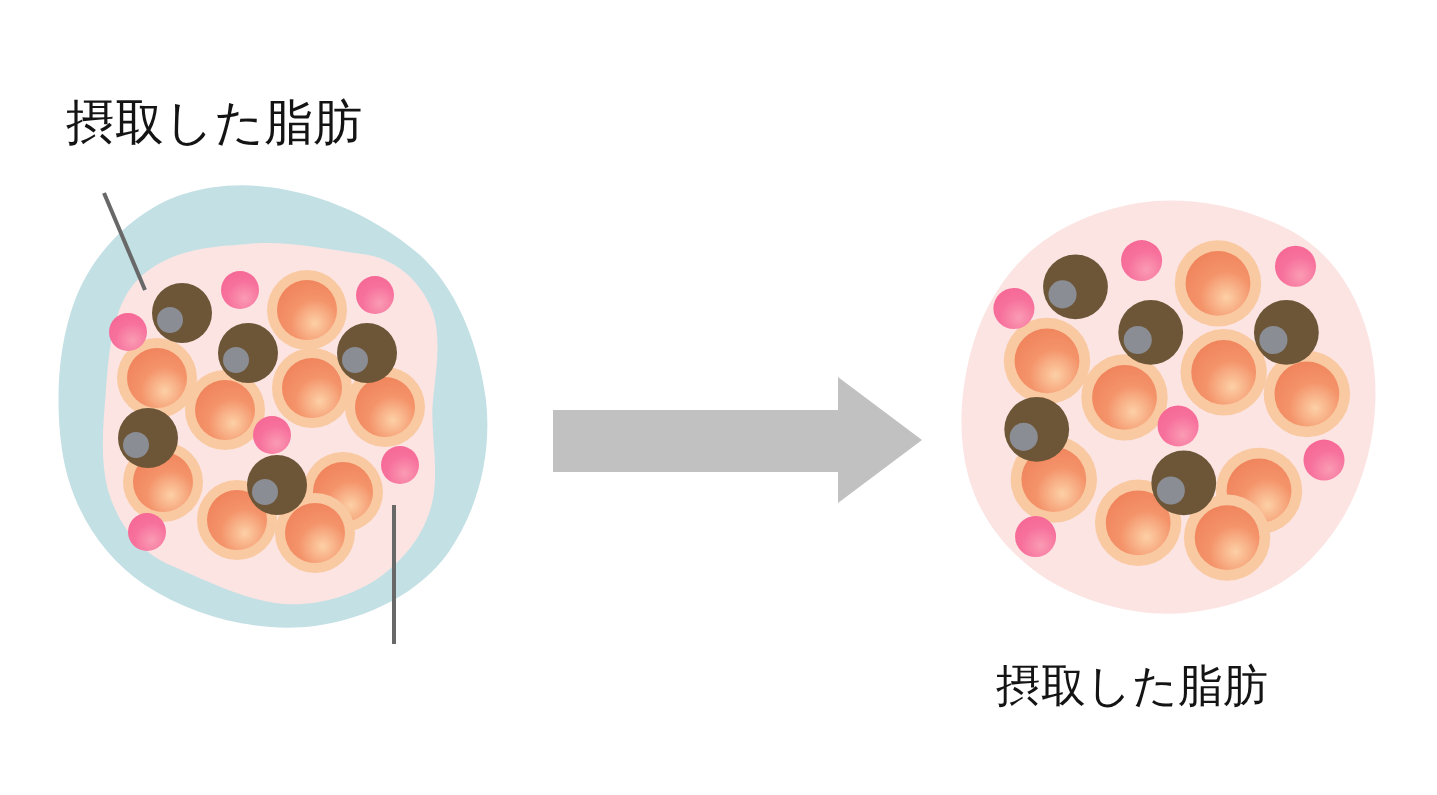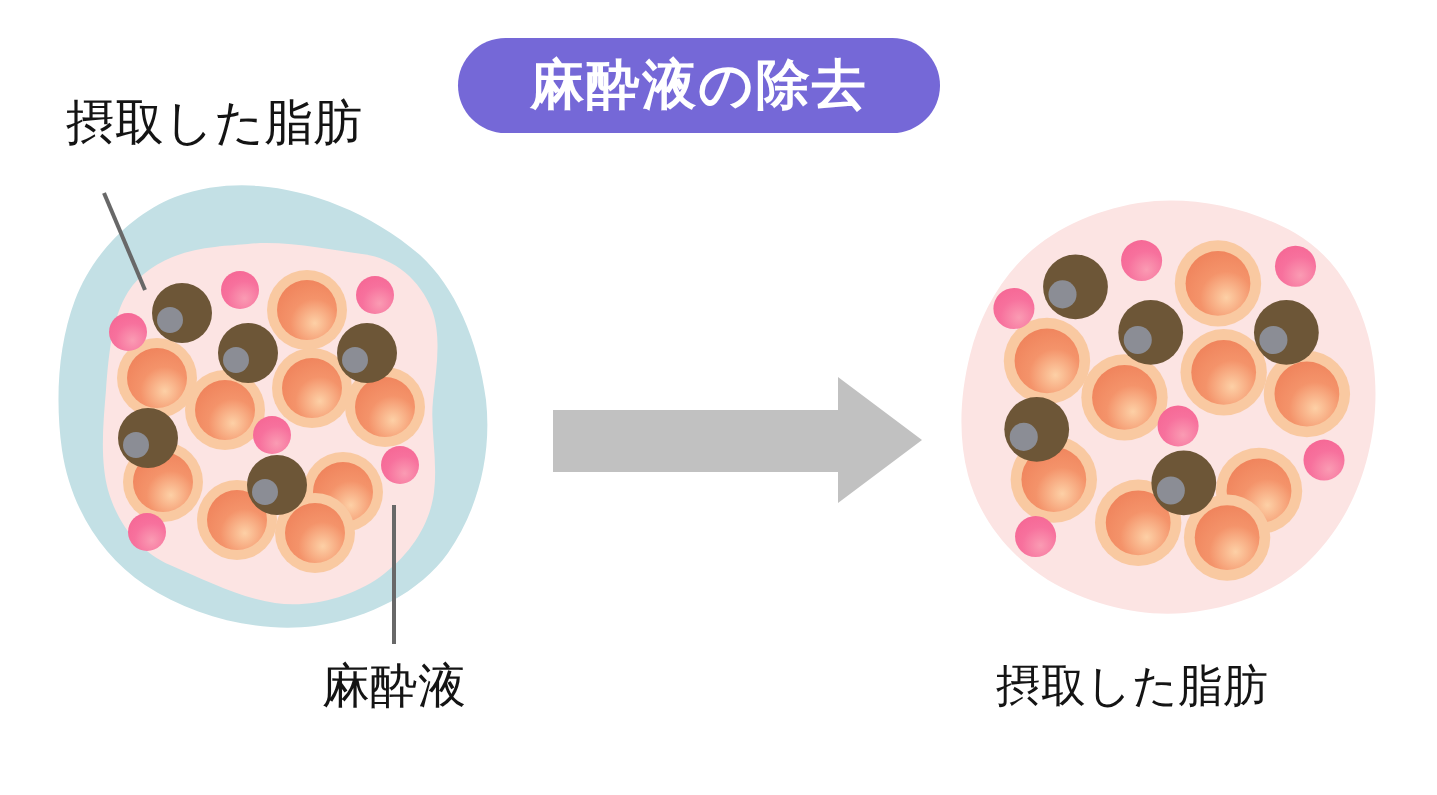"麻酔液の除去" div.title-pill { html: <div> <span>麻酔液の除去</span> </div> -> none }
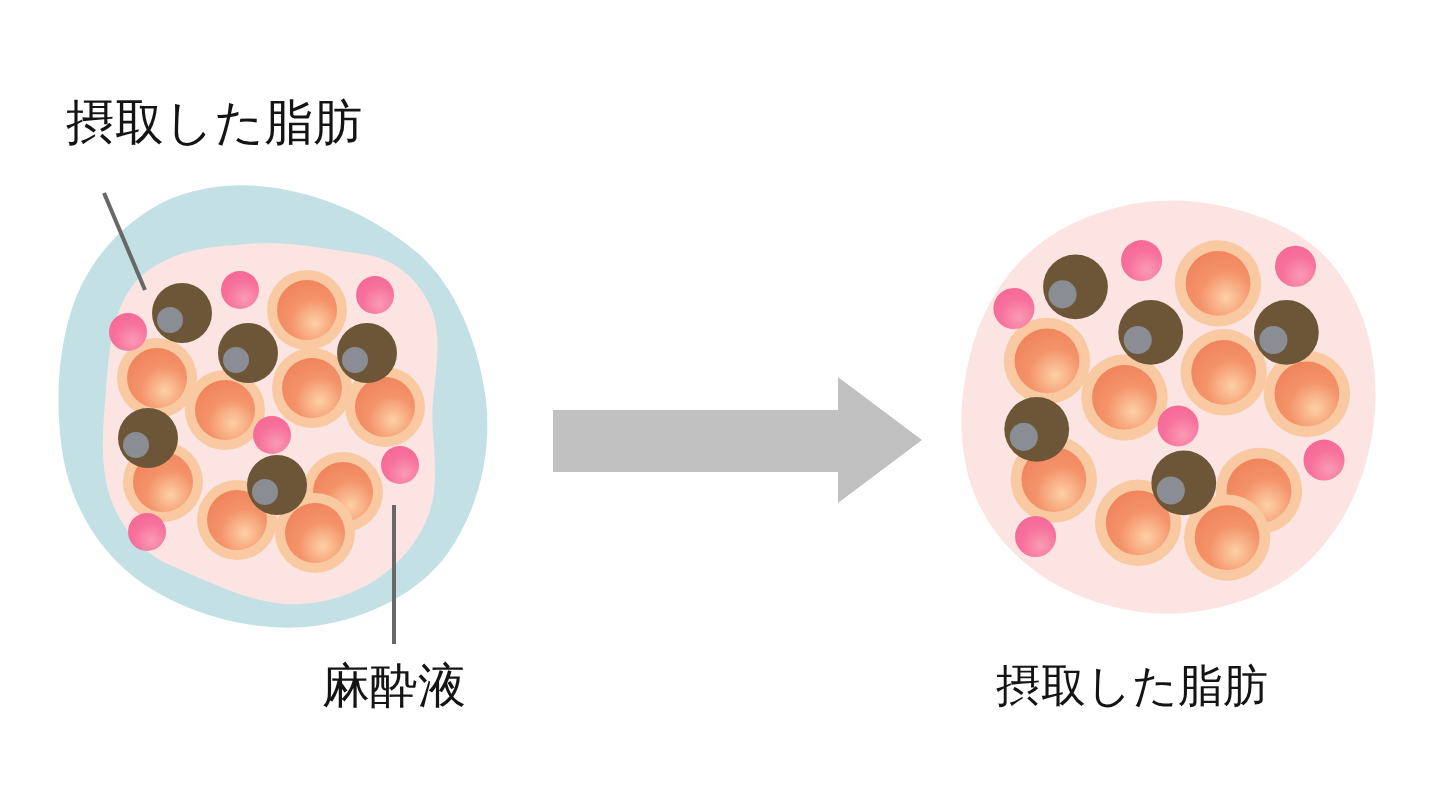"麻酔液" div.label { html: <div>麻酔液</div> -> none }
